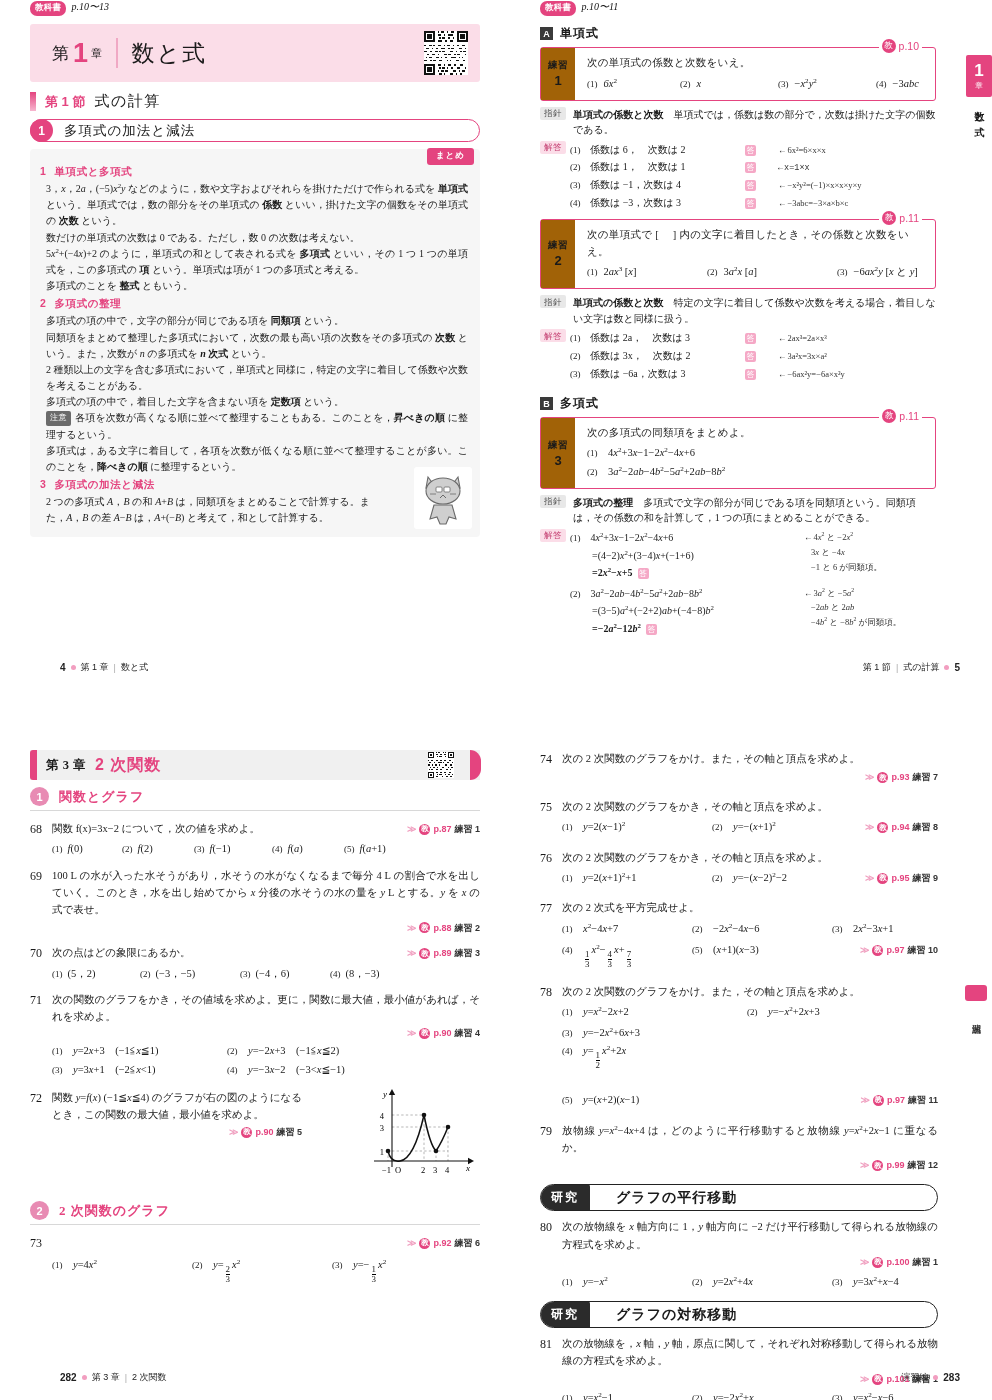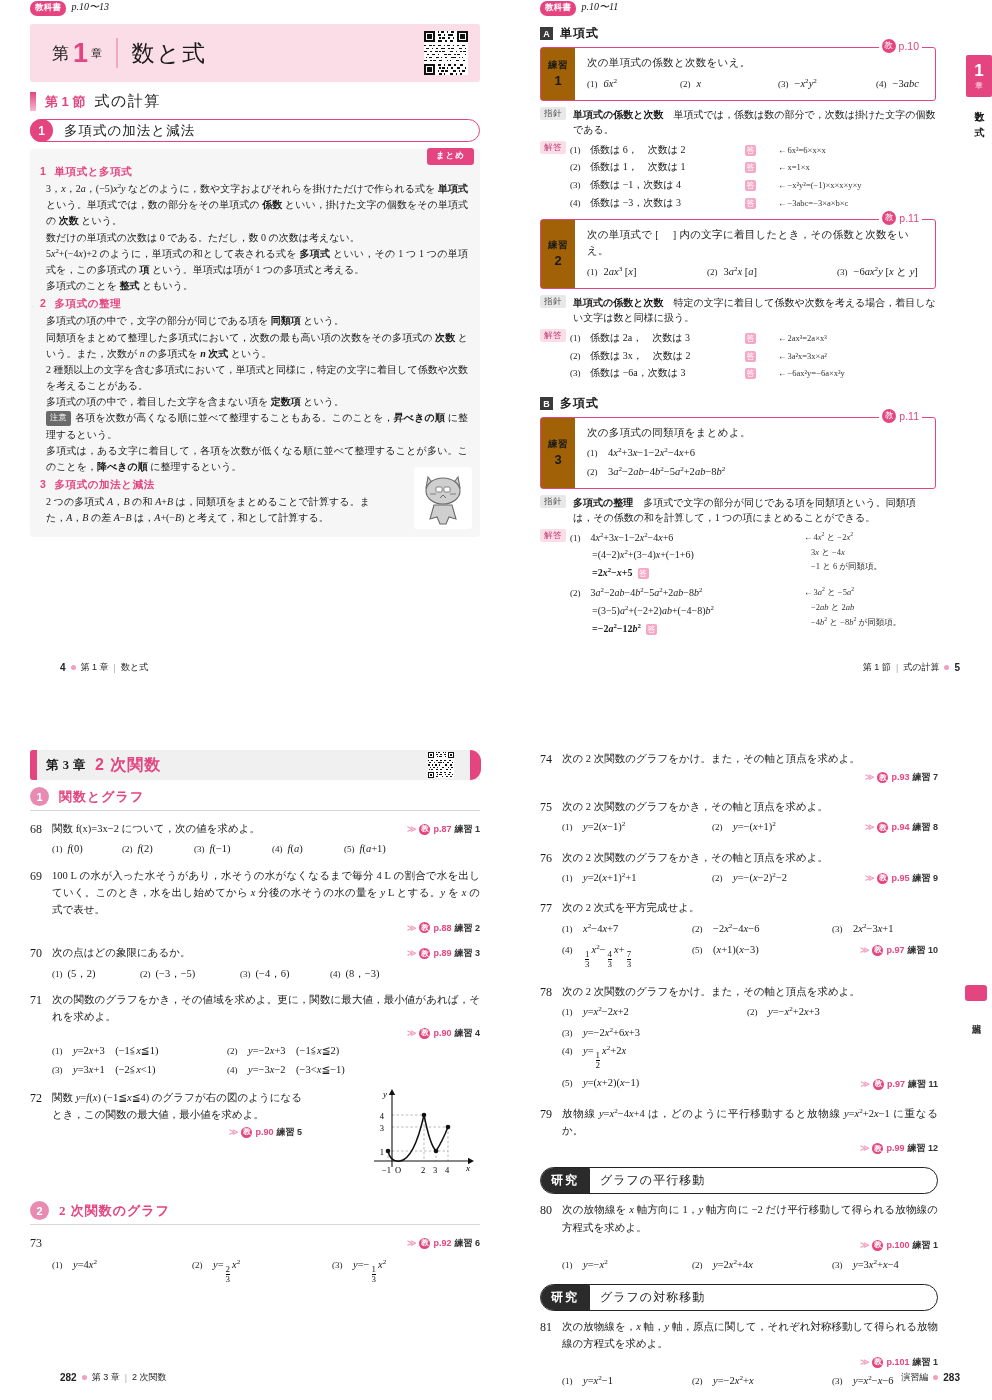"←x=1×x" span.side-note { font-family: none -> Liberation Mono, monospace }
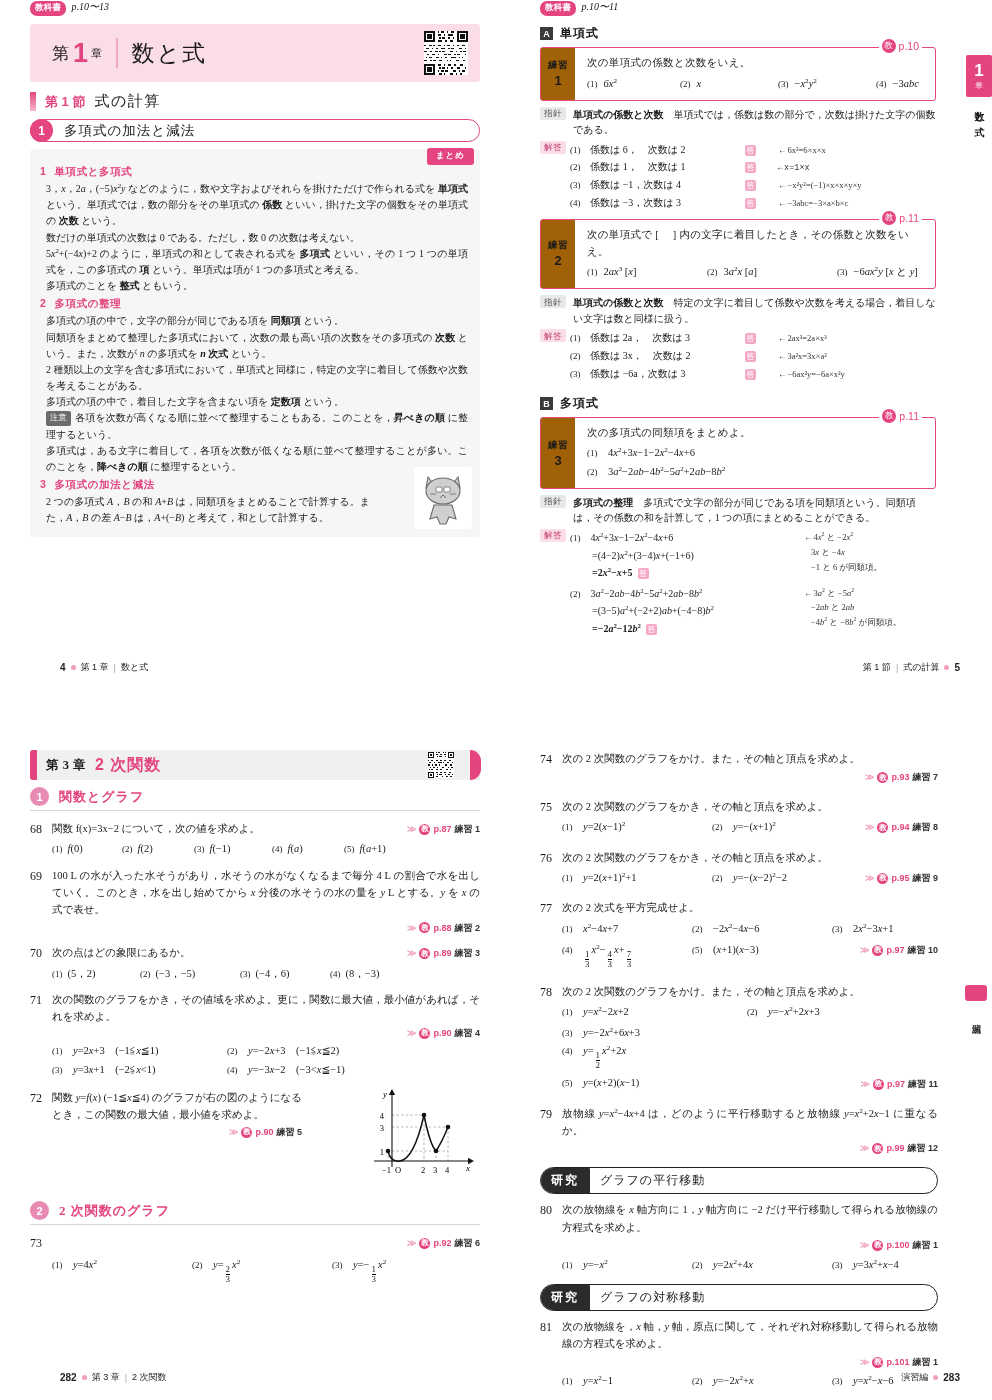"(5) y=(x+2)(x−1)" div { align-items: flex-end -> center; margin-top: 4px -> 21px }
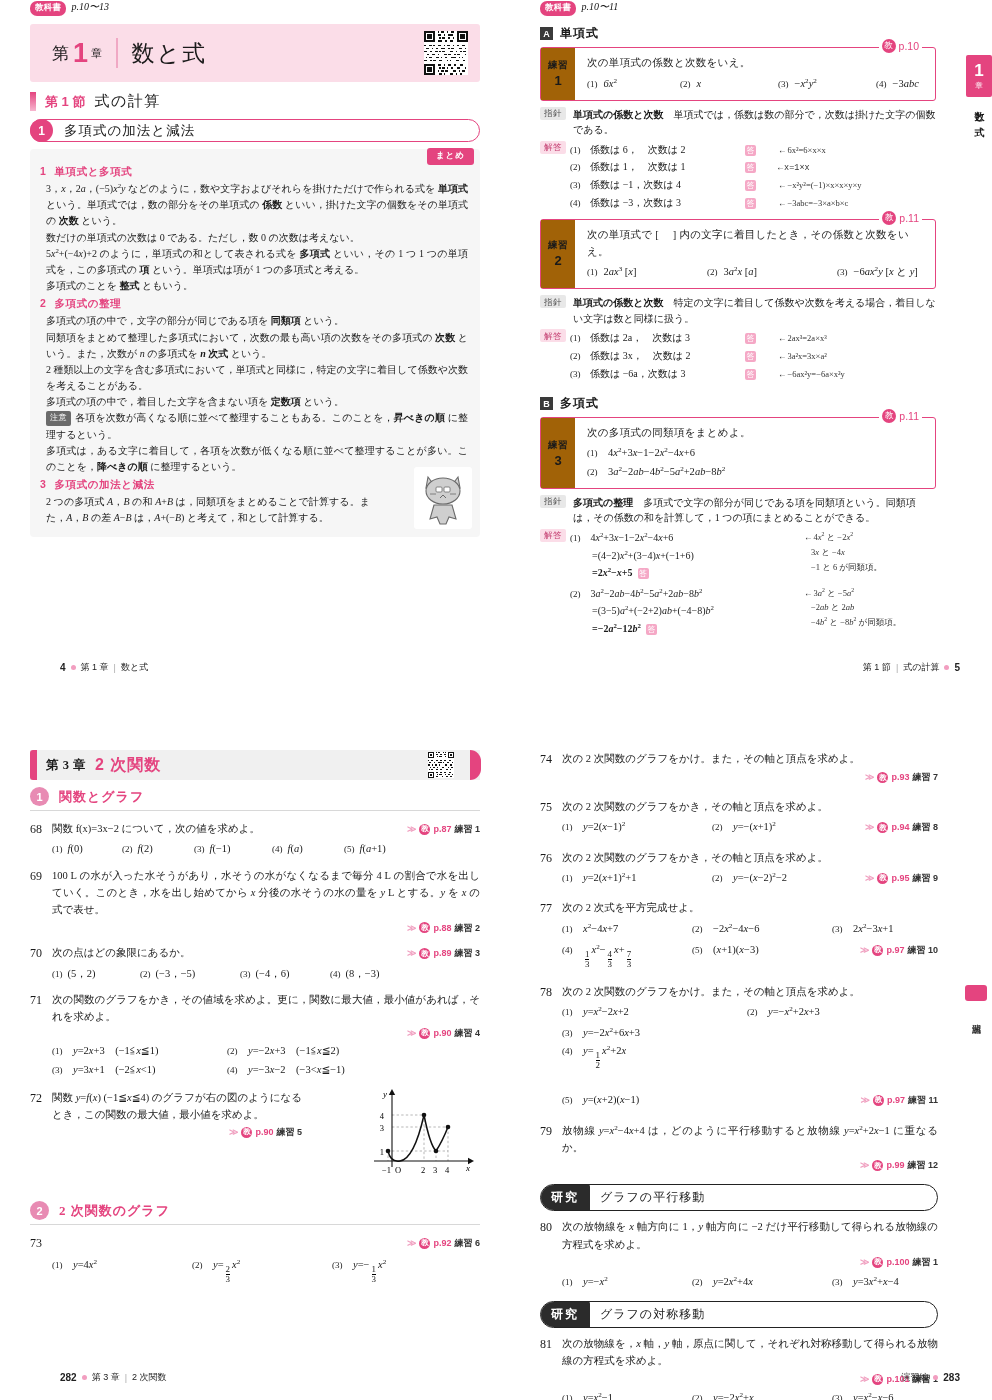"グラフの平行移動" .kenkyu .kt { font-size: 12px -> 14px; font-weight: normal -> bold; margin-left: 10px -> 26px }
